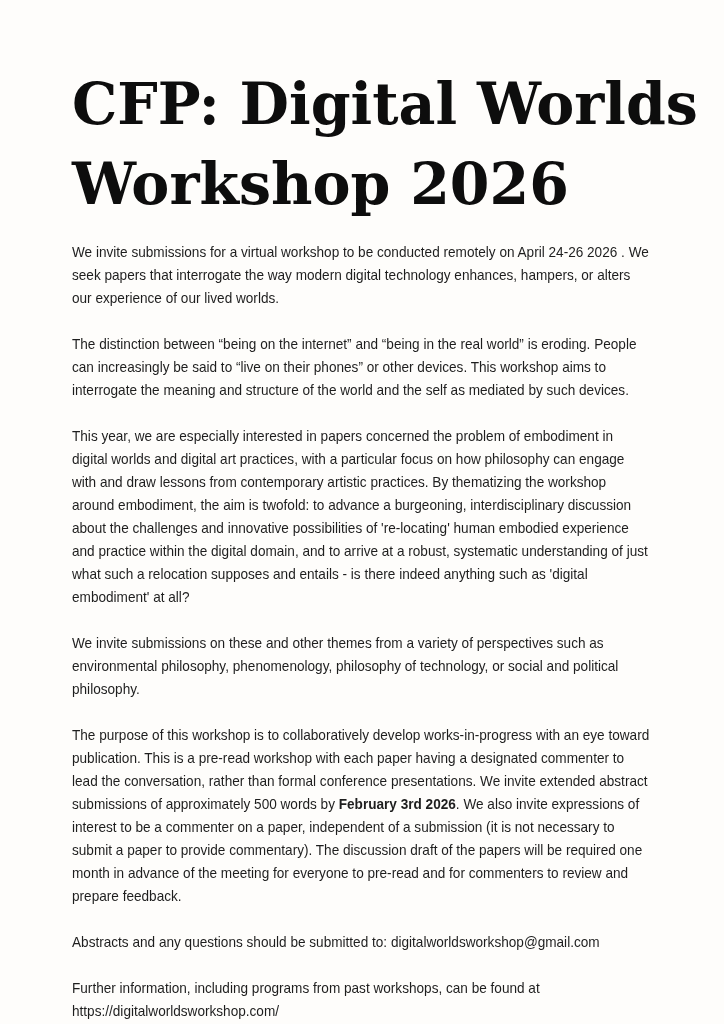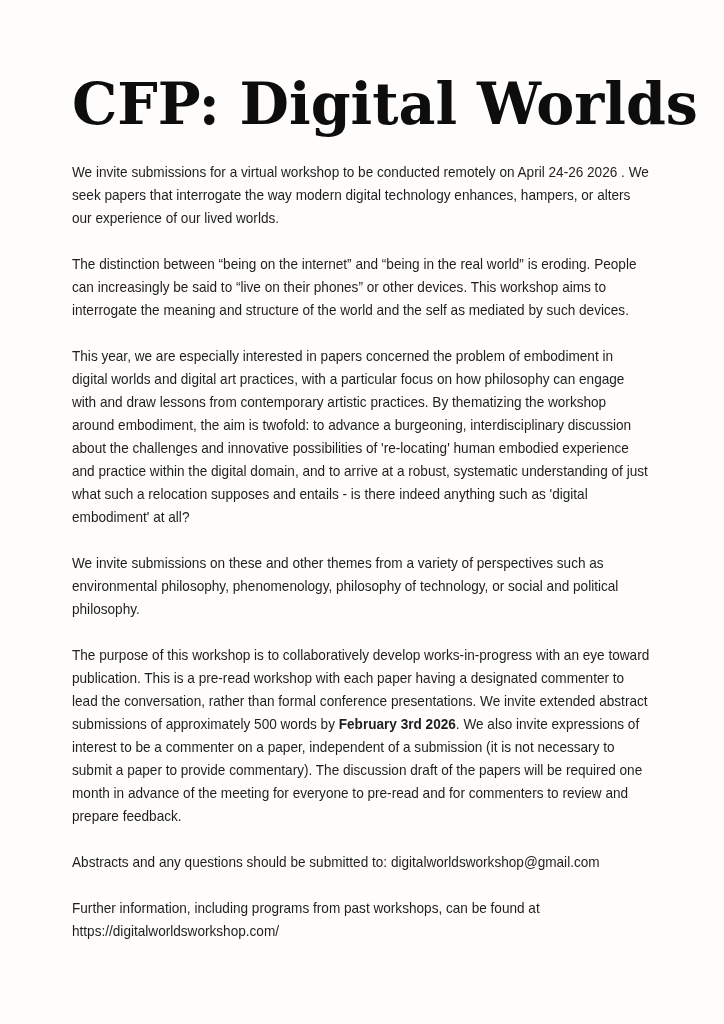"Workshop 2026" span.title-line { html: none -> <span>Workshop 2026</span> }
